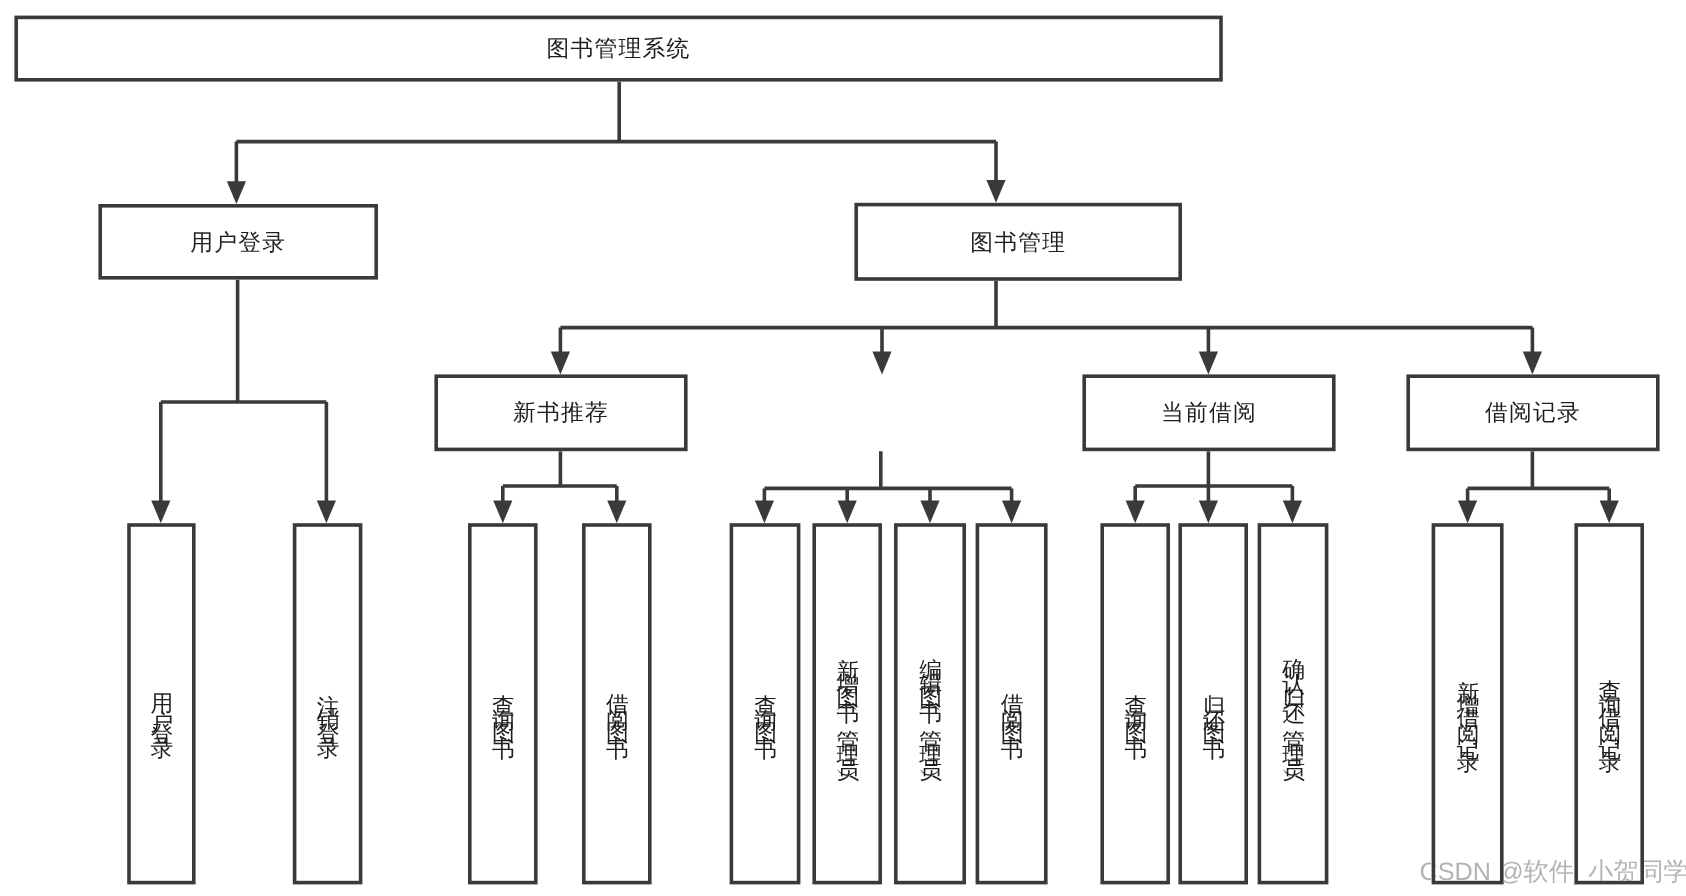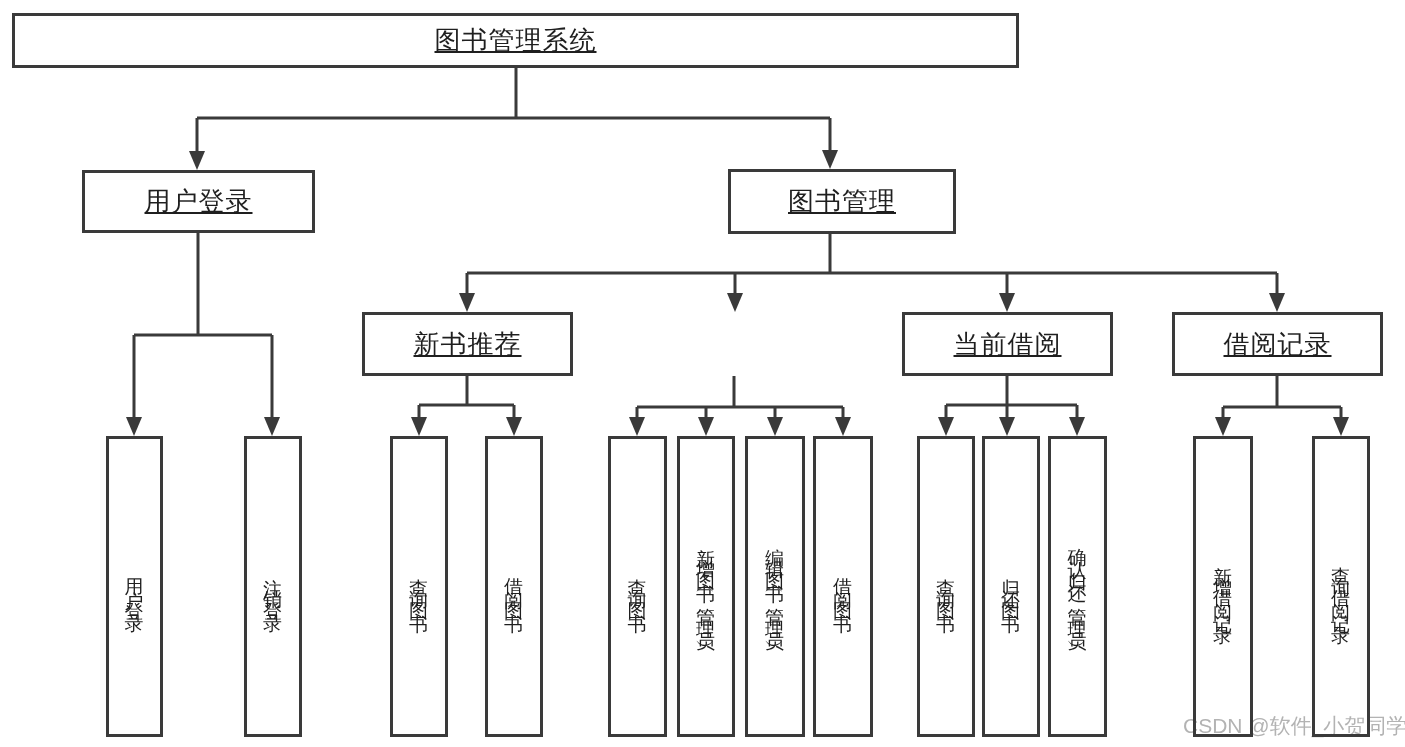"图书管理系统" .hlabel { font-size: 26px -> 19px; text-decoration: underline -> none }
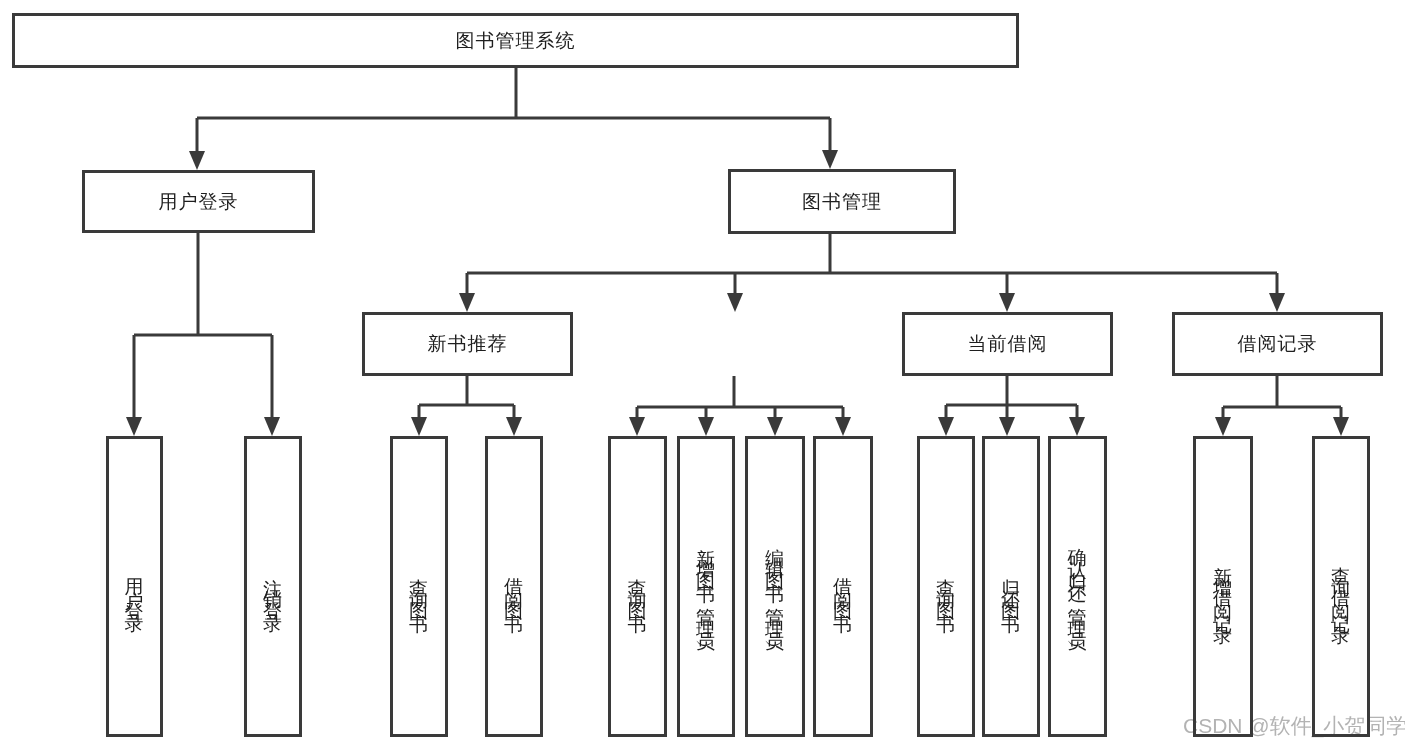"图书管理" div.box { left: 728px -> 712px; width: 228px -> 273px }
